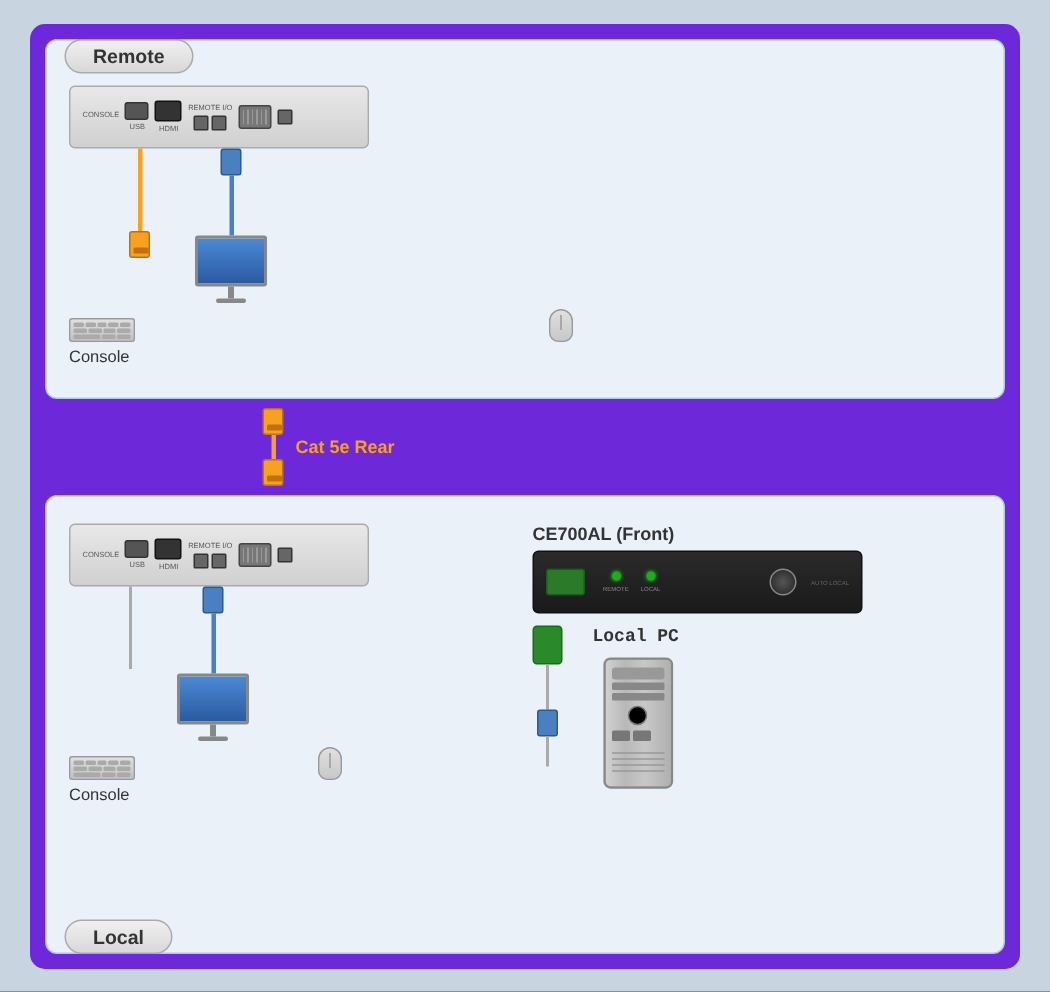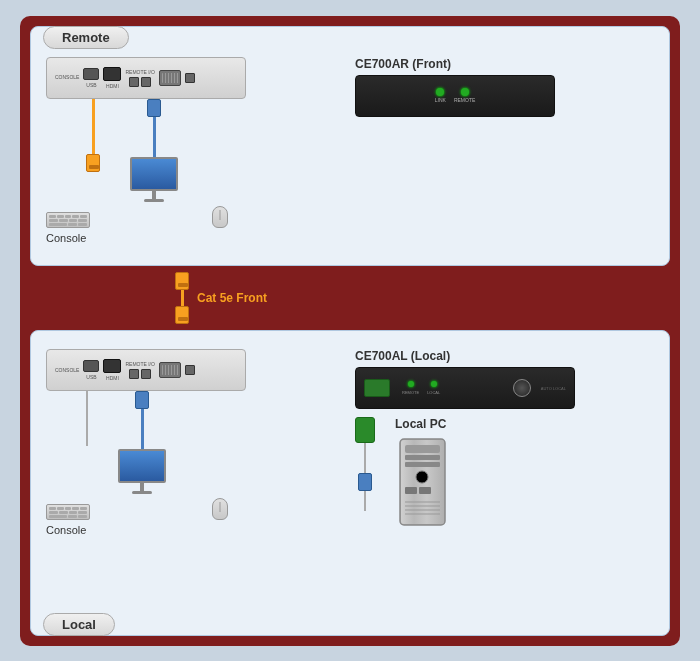"Remote" .main-container { background: #7f1d1d -> #6d28d9 }
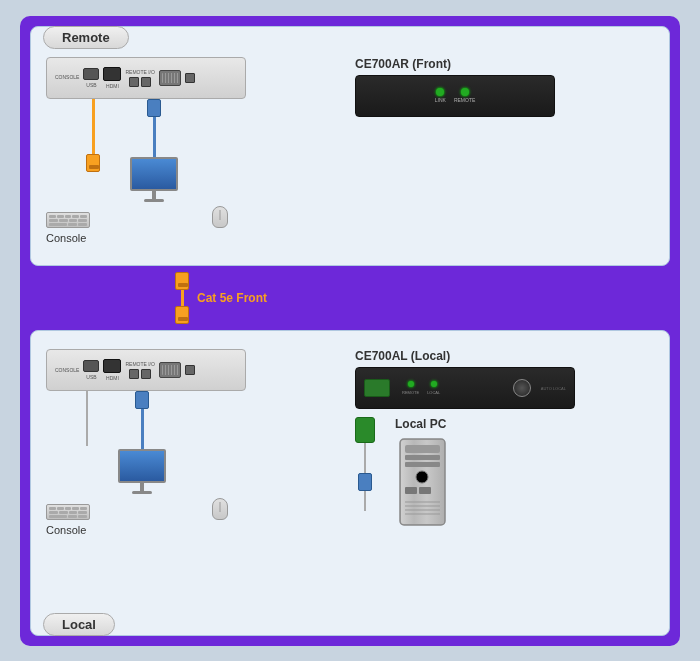"CE700AR (Front)" div.remote-right { html: <div> <div>CE700AR (Front)</div> <div> <div></div> <div> <div> <div></div> <div>LINK</div> </div> <div> <div></div> <div>REMOTE</div> </div> </div> <div></div> </div> </div> -> none }
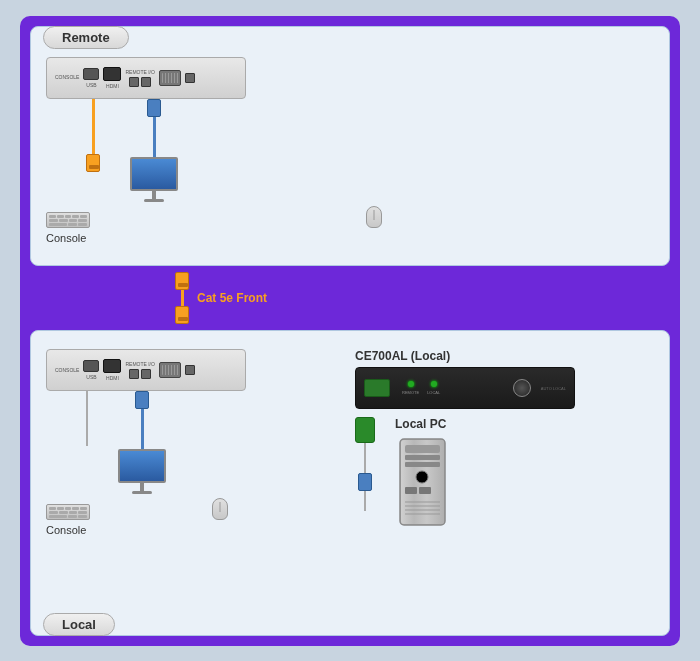"Cat 5e Front" div.cat5-label { text: Front -> Rear }
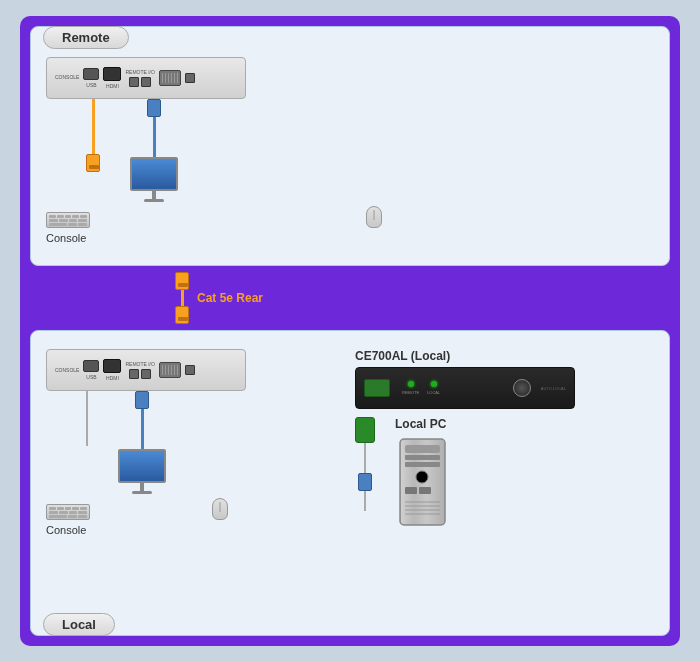"CE700AL (Local)" div.device-label { text: Local -> Front }
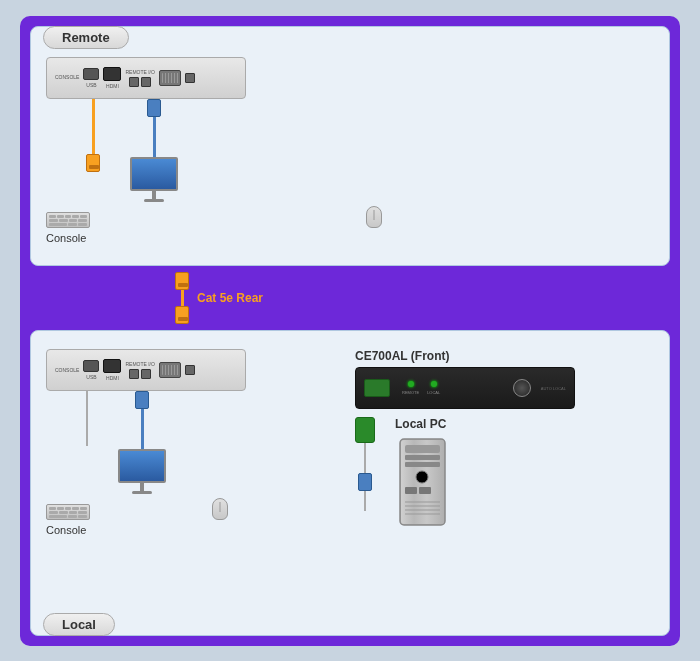"Local PC" div { align-items: flex-start -> flex-end; font-family: none -> Liberation Mono, monospace }
